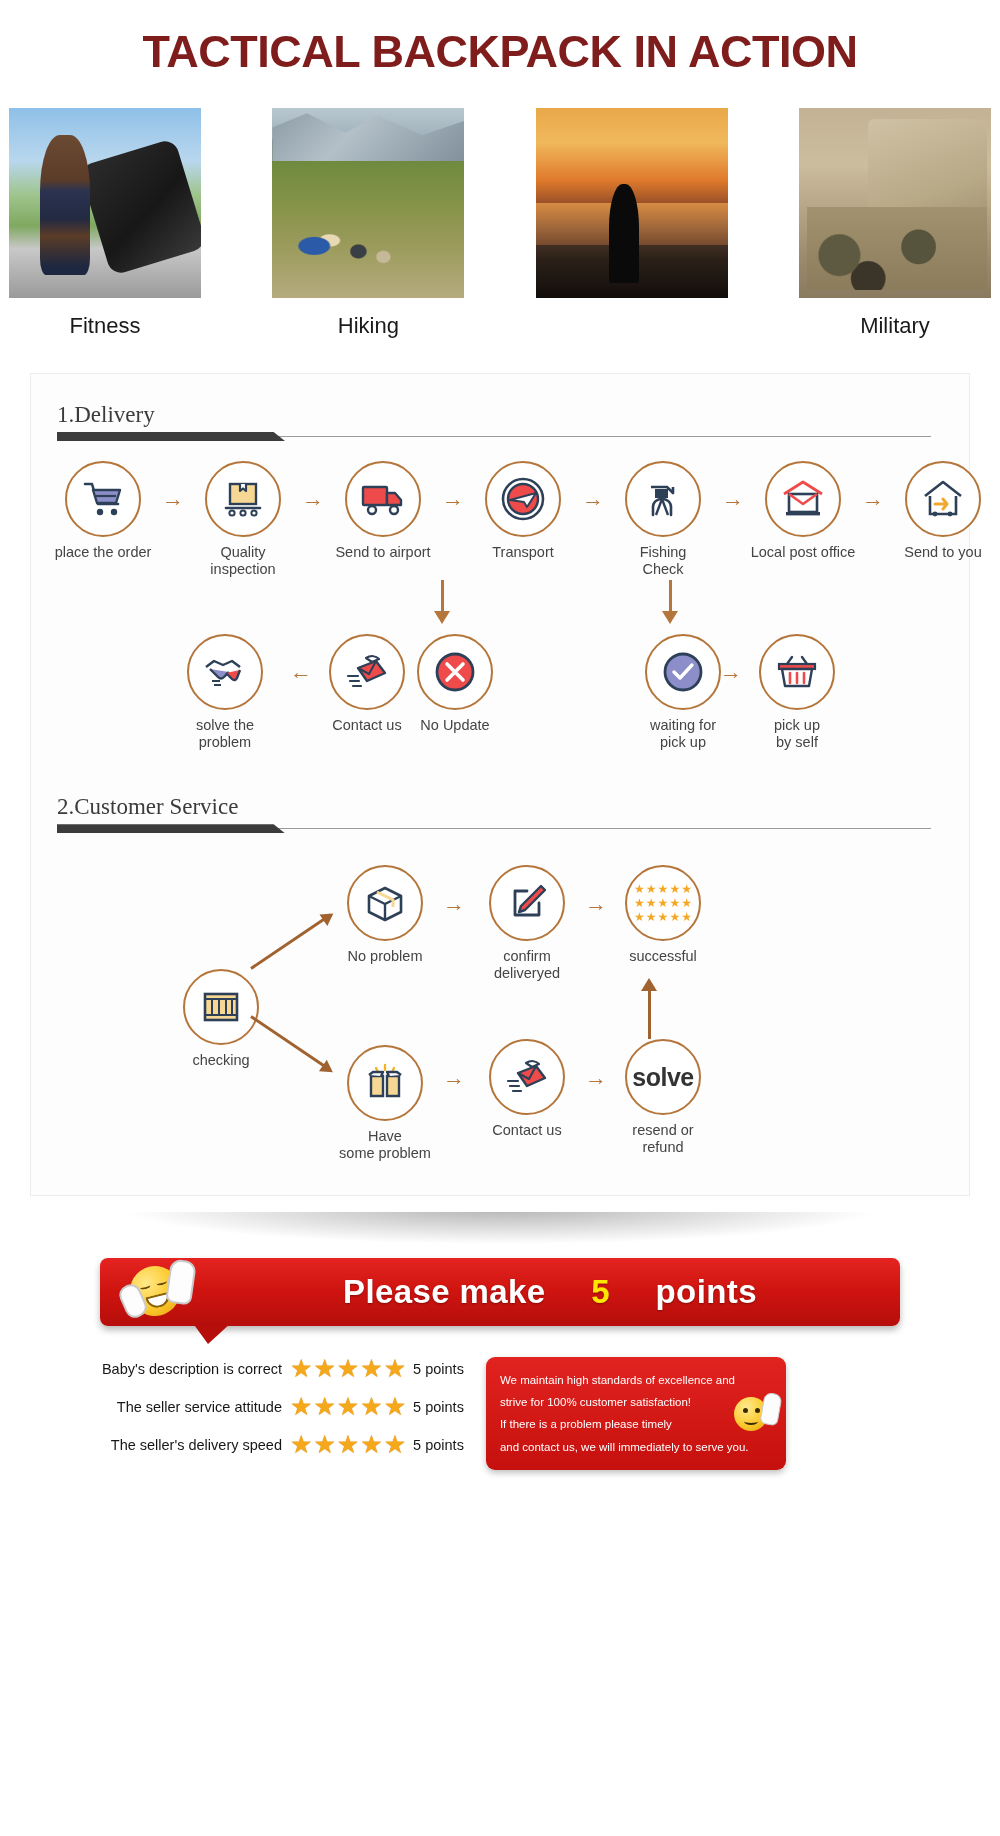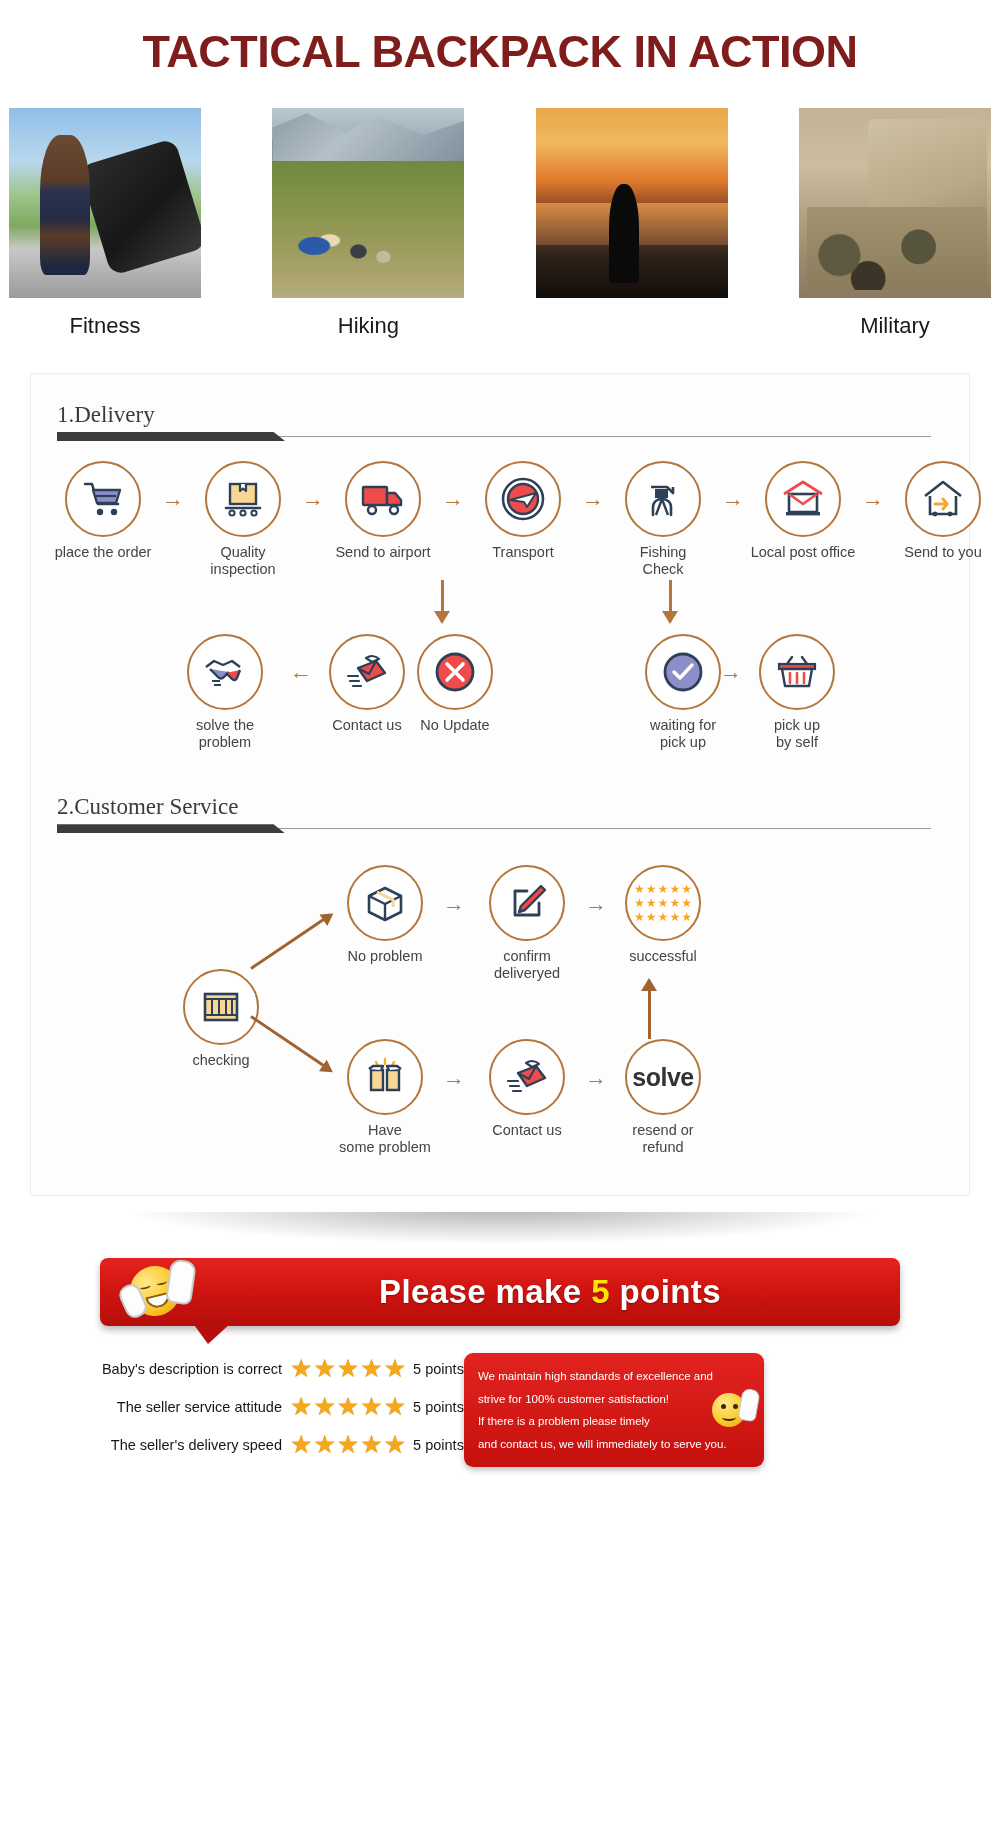"Have" div.node { top: 200px -> 206px }
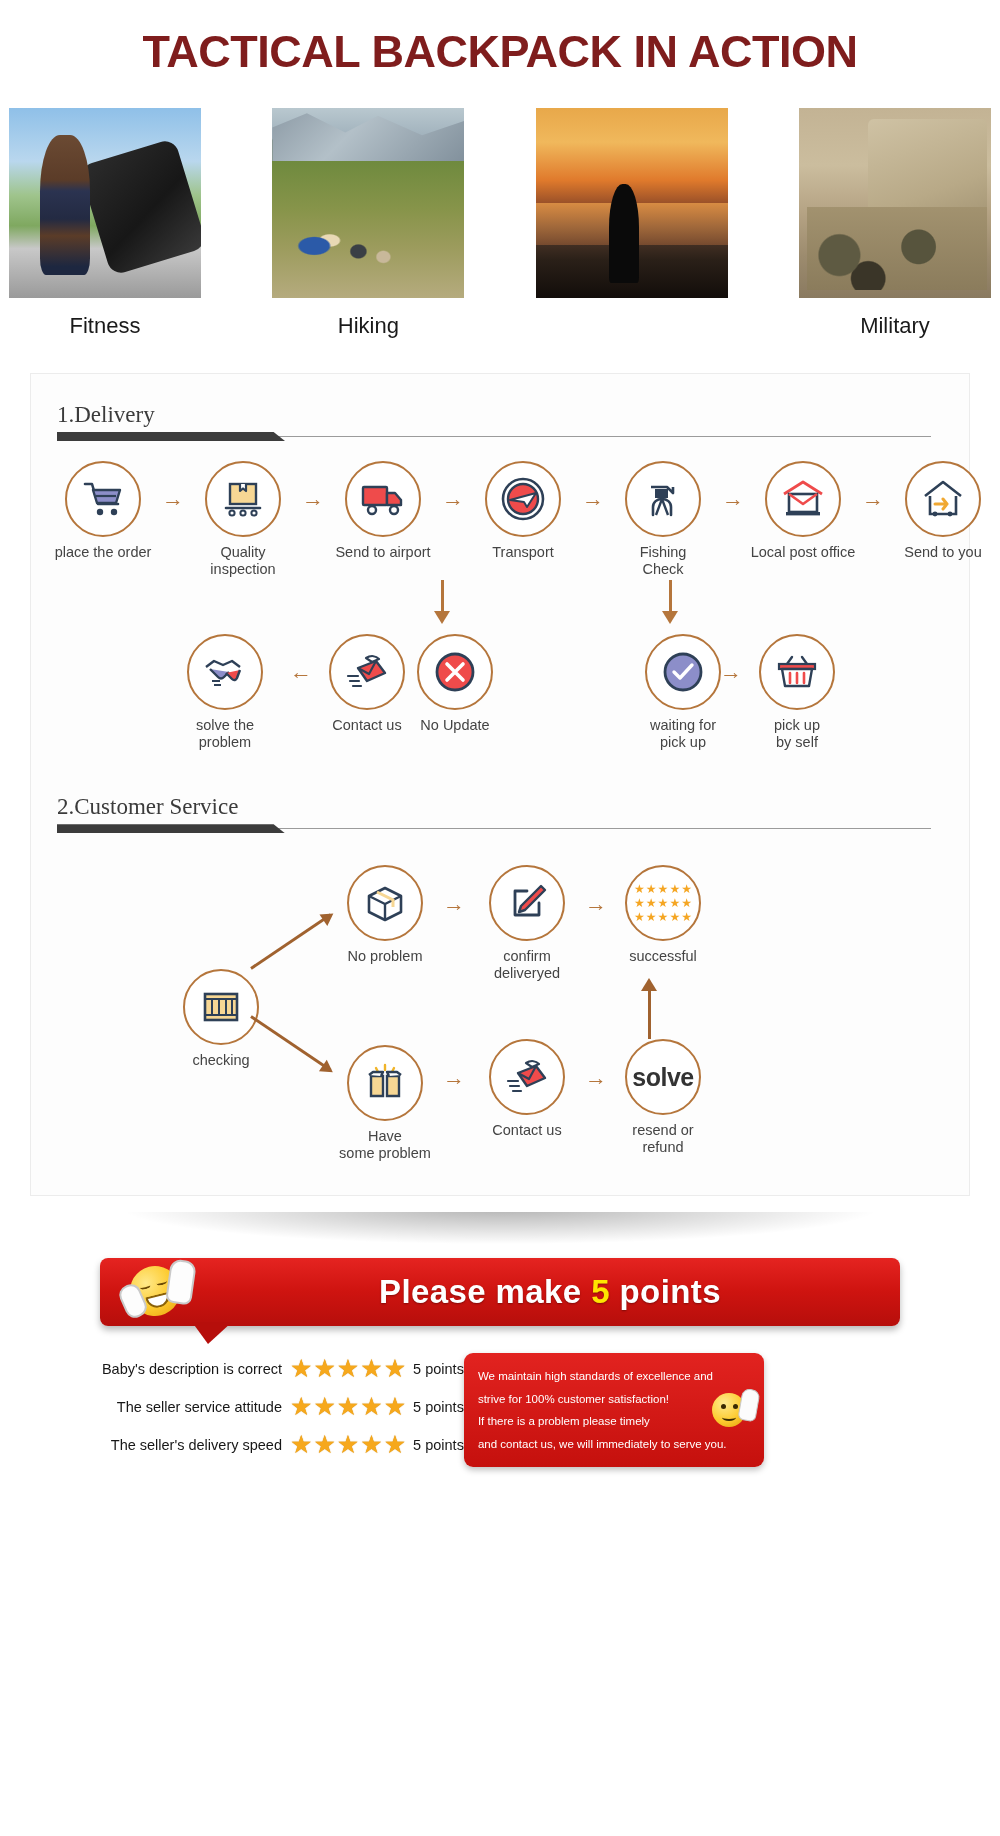"Please make" .banner-text { gap: none -> 36px }
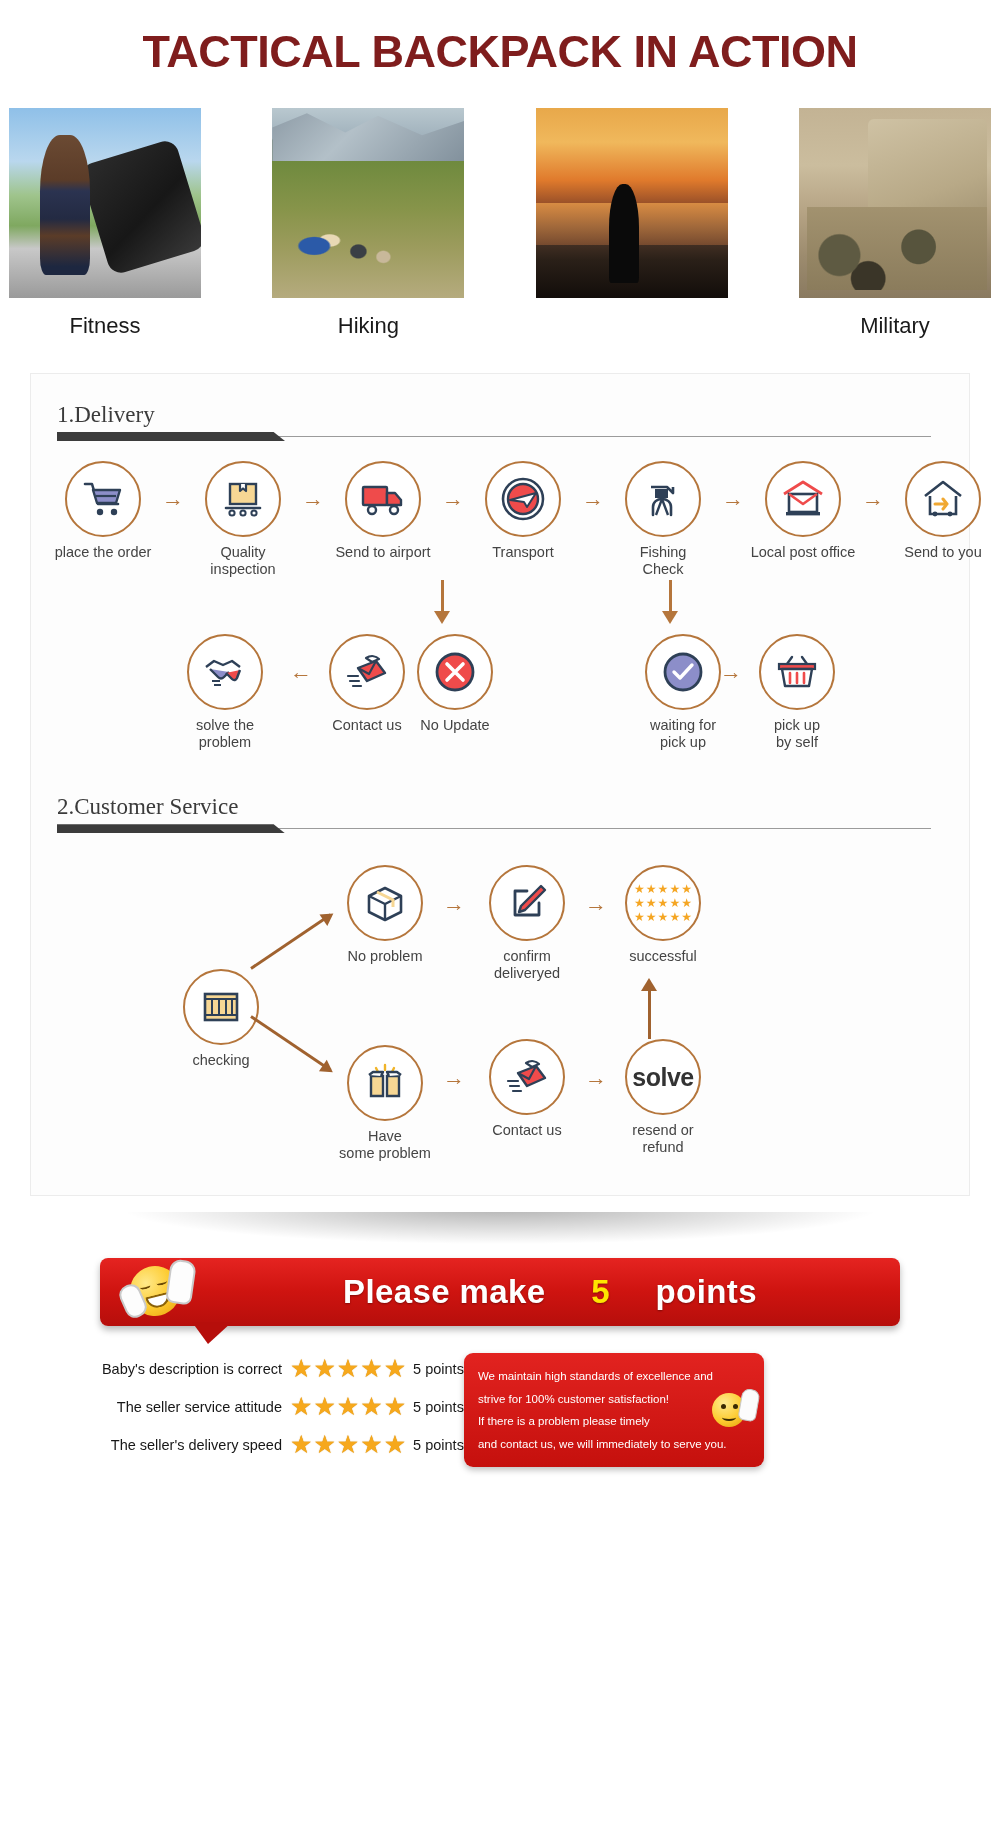"Baby's description is correct" .rating-body { align-items: center -> flex-end; gap: none -> 22px }
